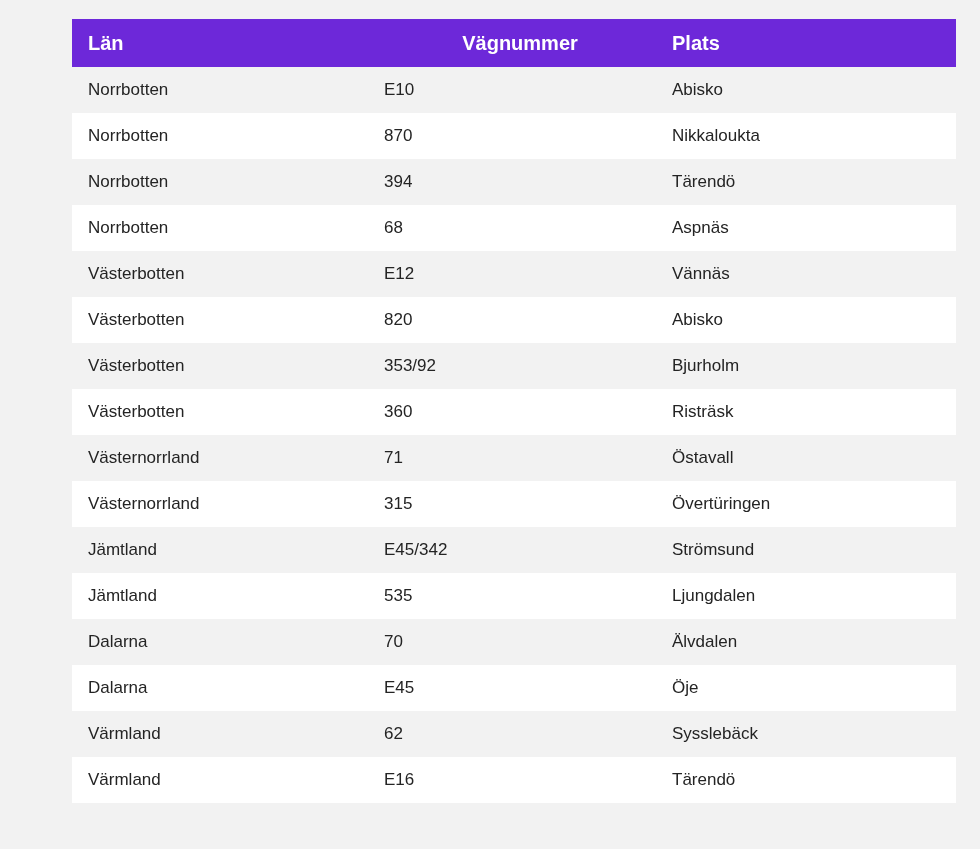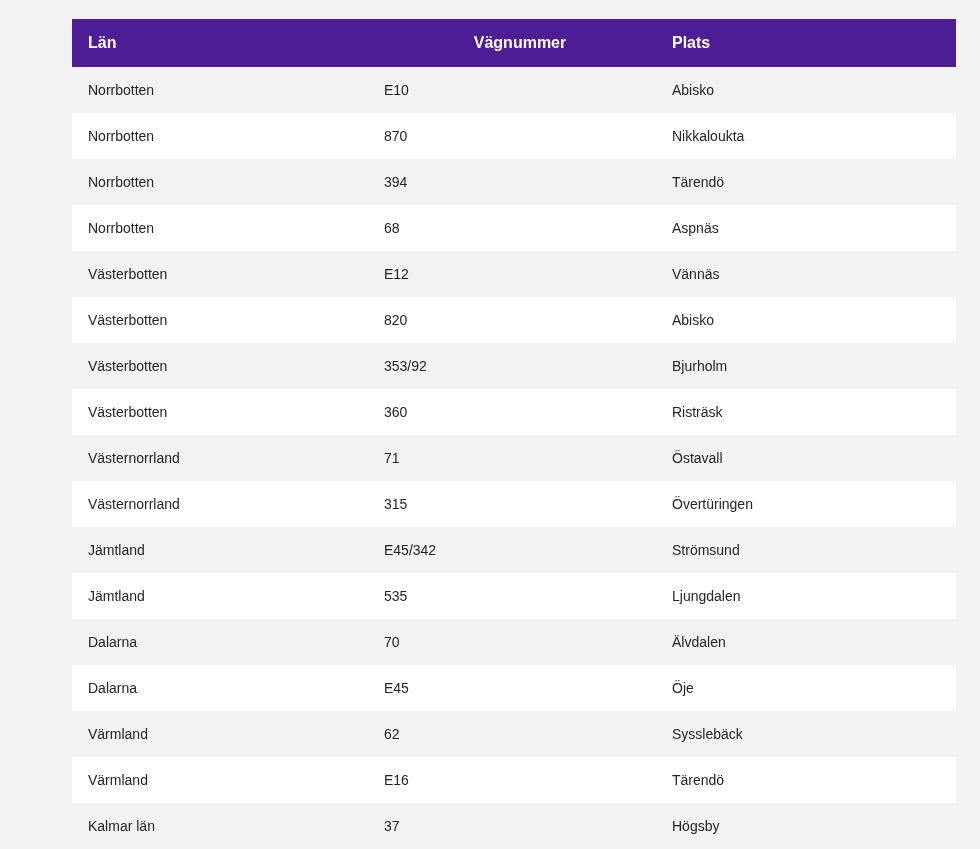"Län" table.data-table thead th { background: #4c1d95 -> #6d28d9; font-size: 16px -> 20px }
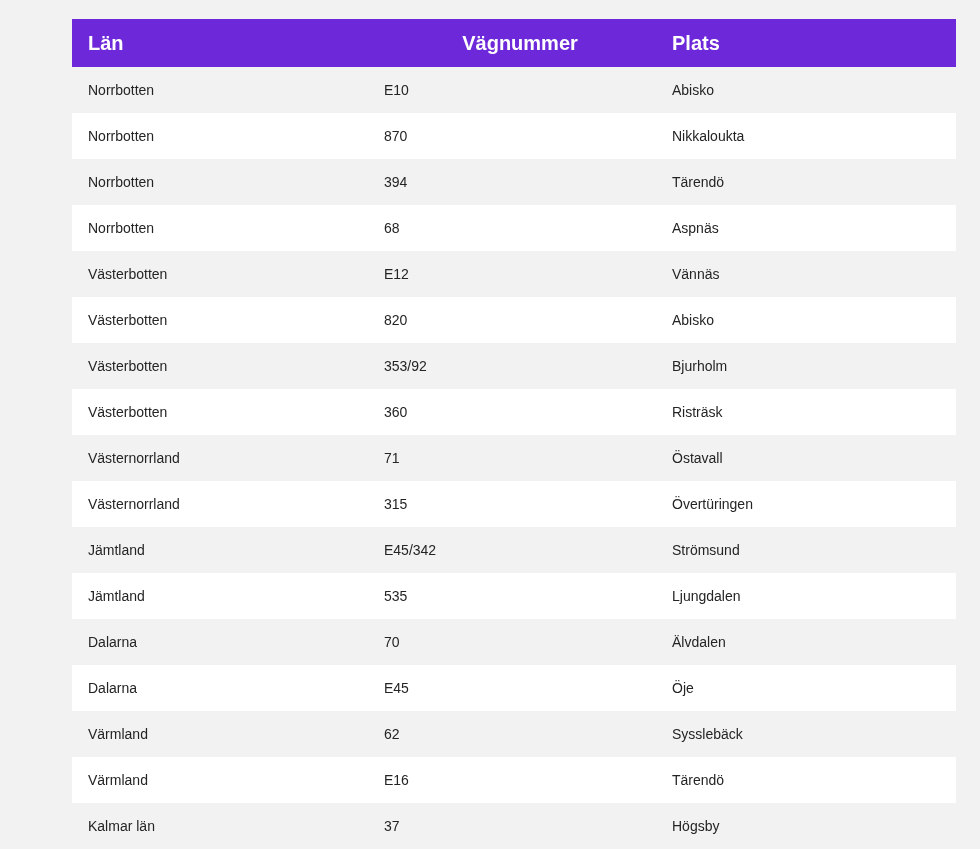"Norrbotten" table.data-table tbody td { font-size: 14px -> 17px }
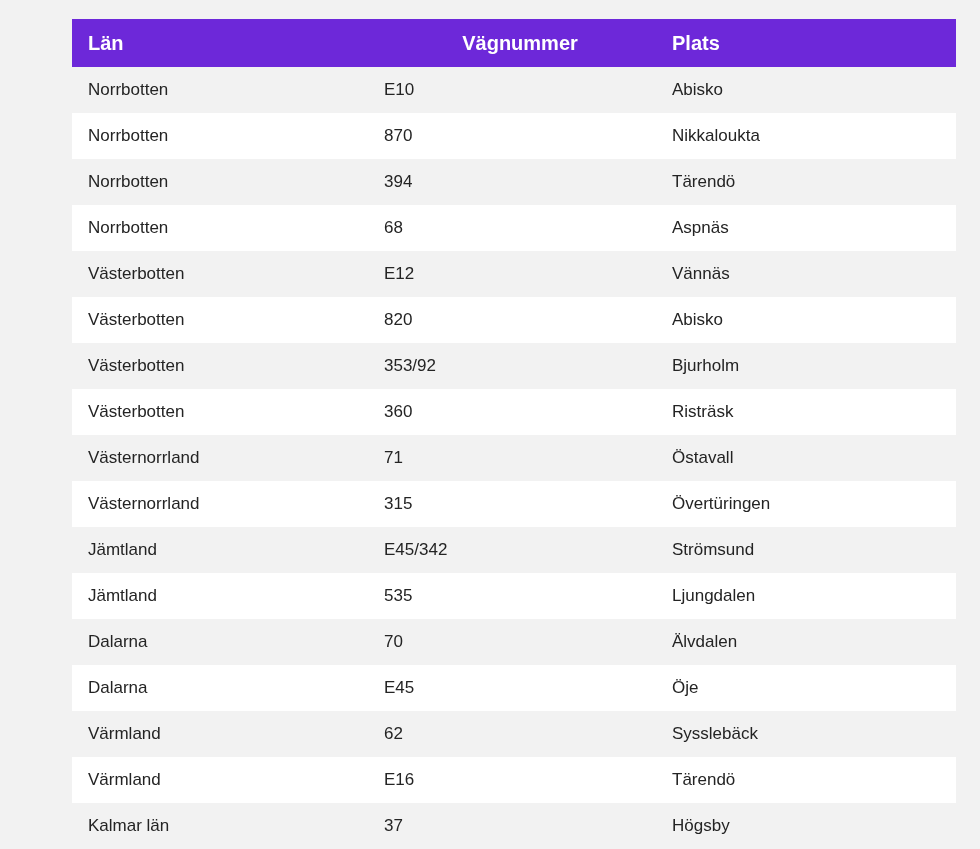"Kalmar län" tr.alt { html: <tr> <td>Kalmar län</td> <td>37</td> <td>Högsby</td> </tr> -> none }
